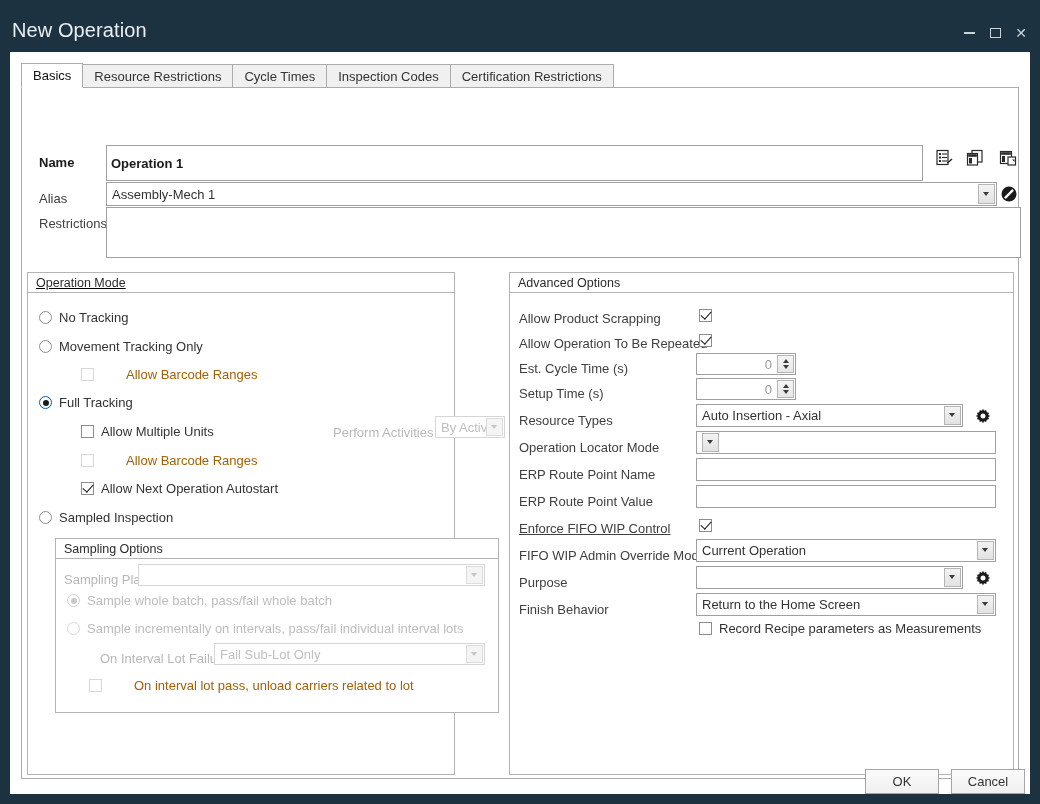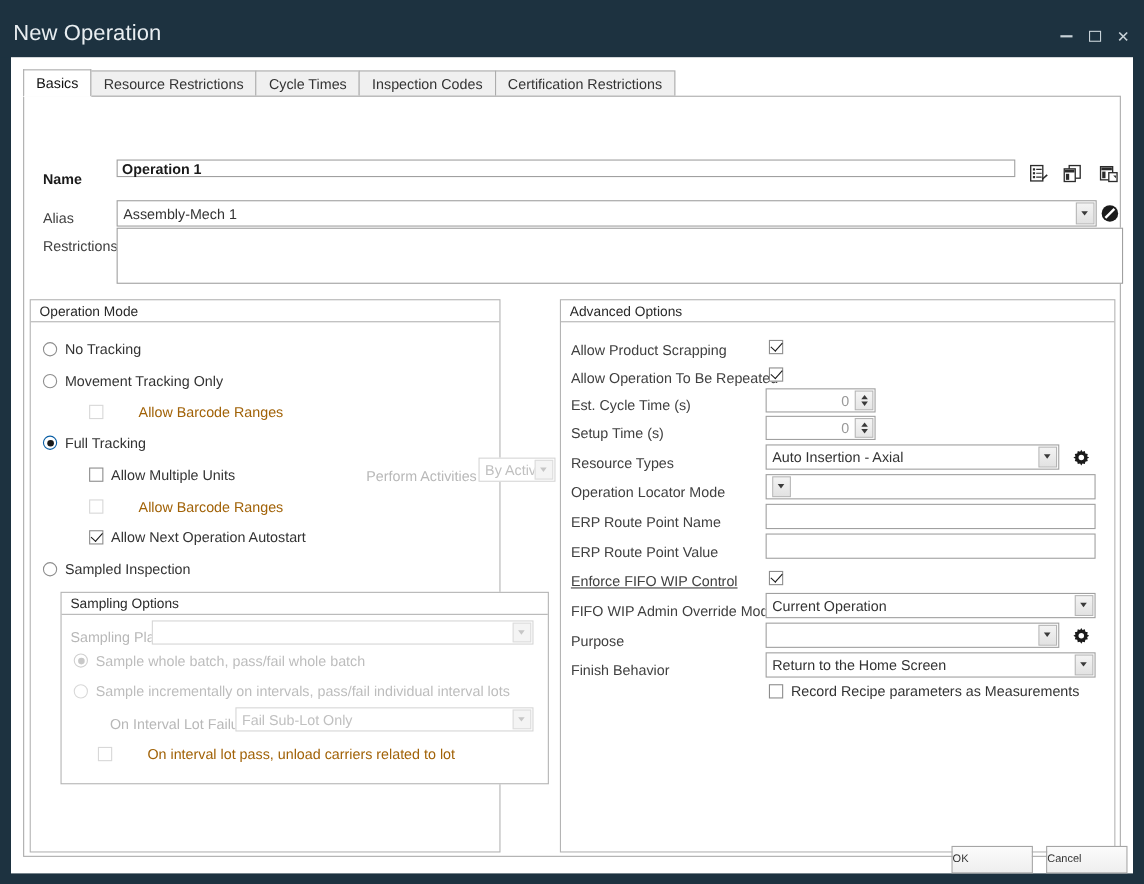"Operation 1" div.tbox { height: 16px -> 36px }
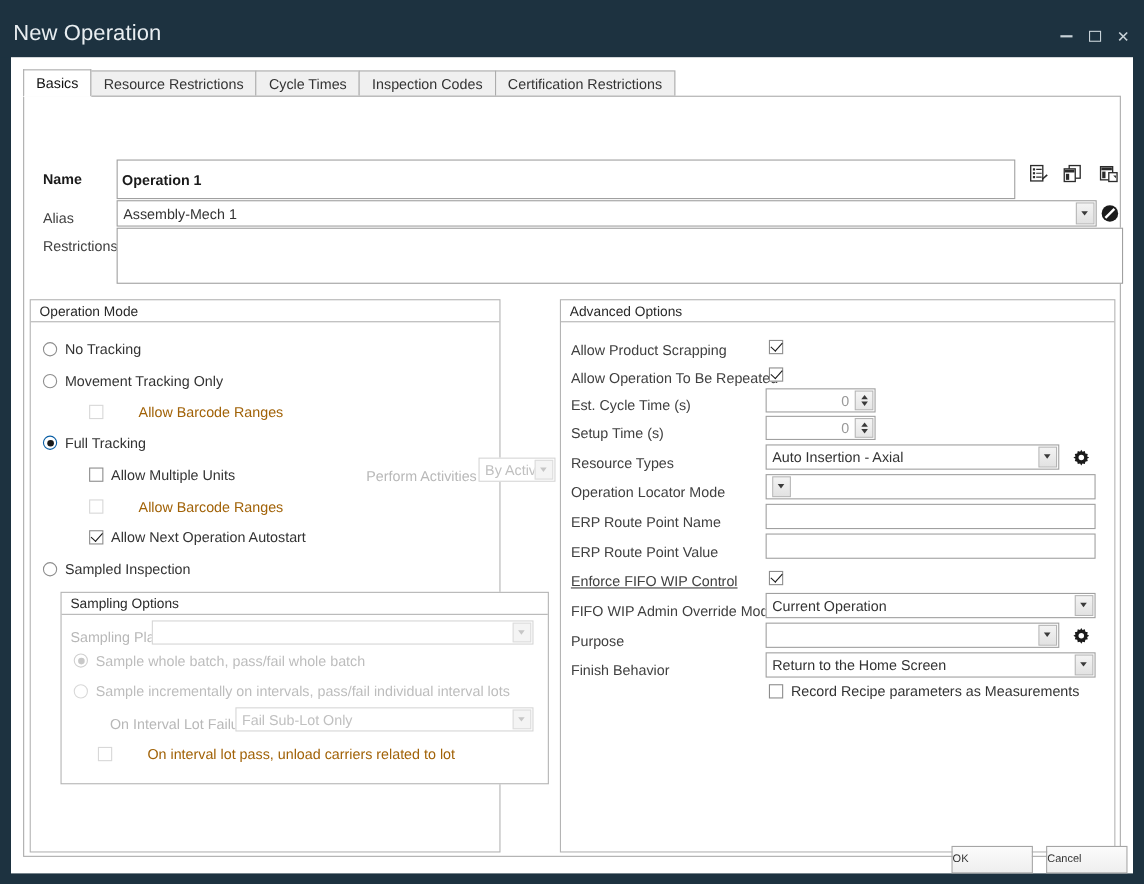"Operation Mode" div.group { text-decoration: none -> underline }
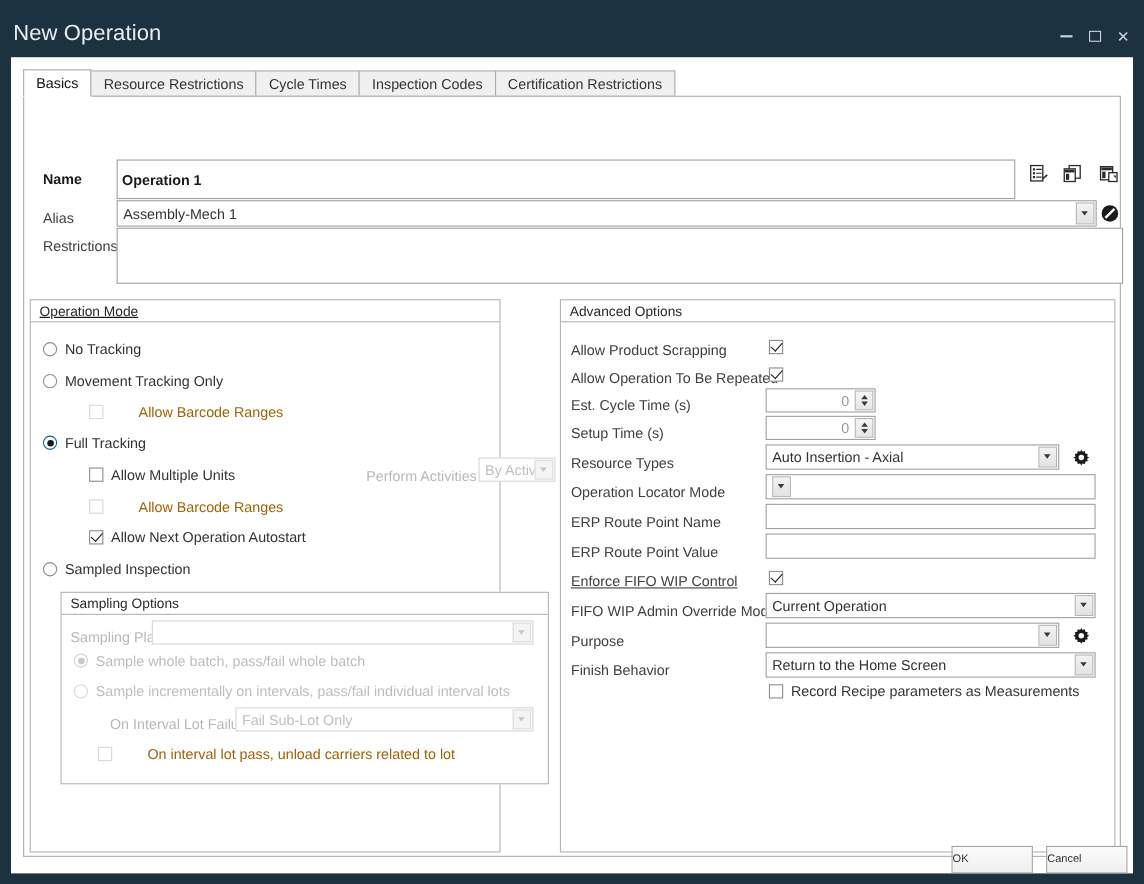"OK" .btn { font-size: 10px -> 13px; justify-content: flex-start -> center }
